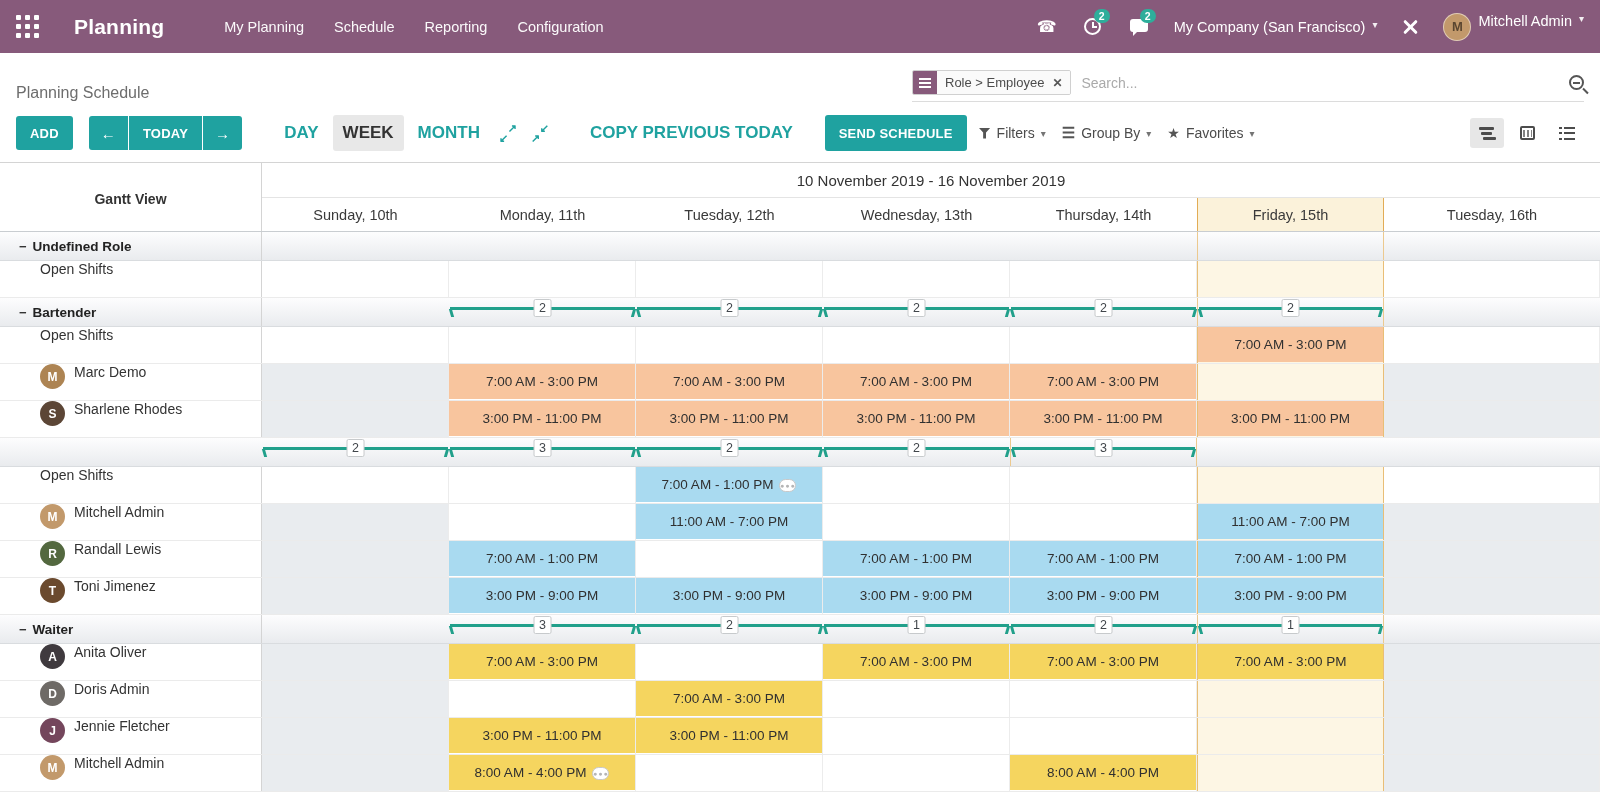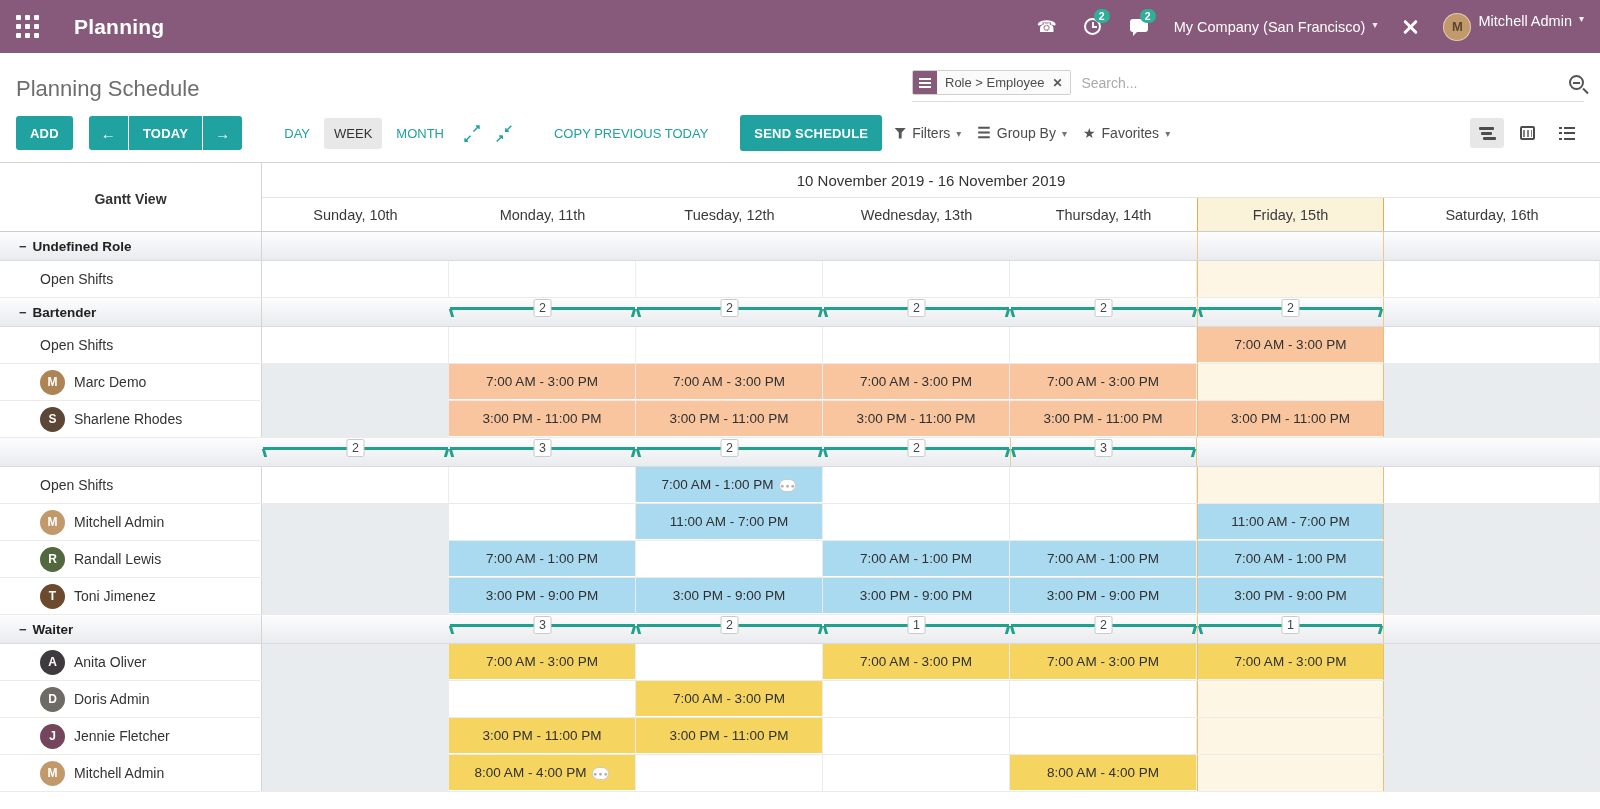"My Planning" div.nav-menu { html: none -> <div> <span>My Planning</span> <span>Schedule</span> <span>Reporting</span> <span>Configuration</span> </div> }
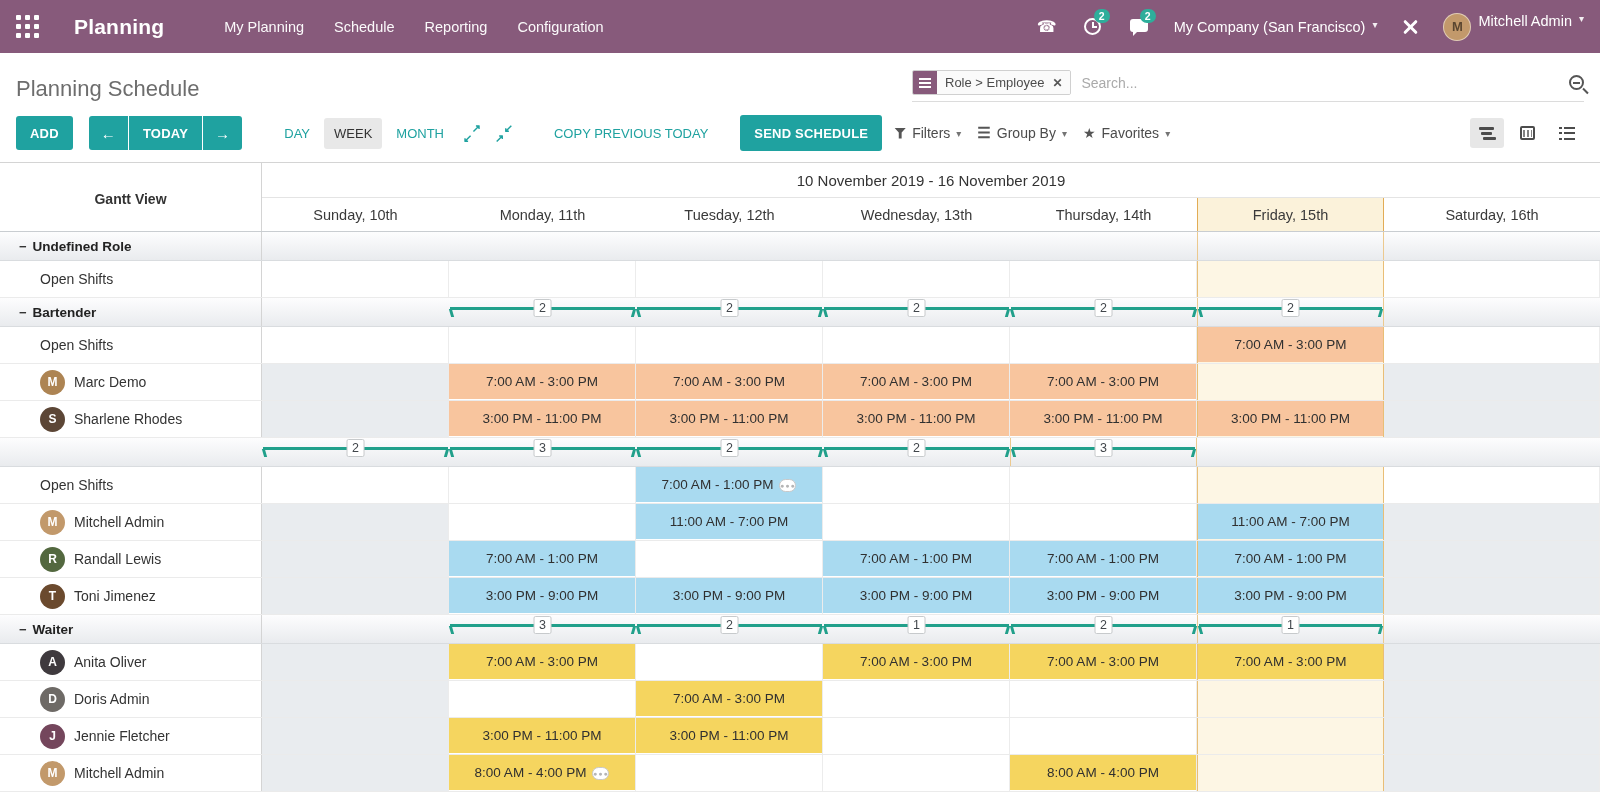"Planning Schedule" .page-title { font-size: 22px -> 16px }
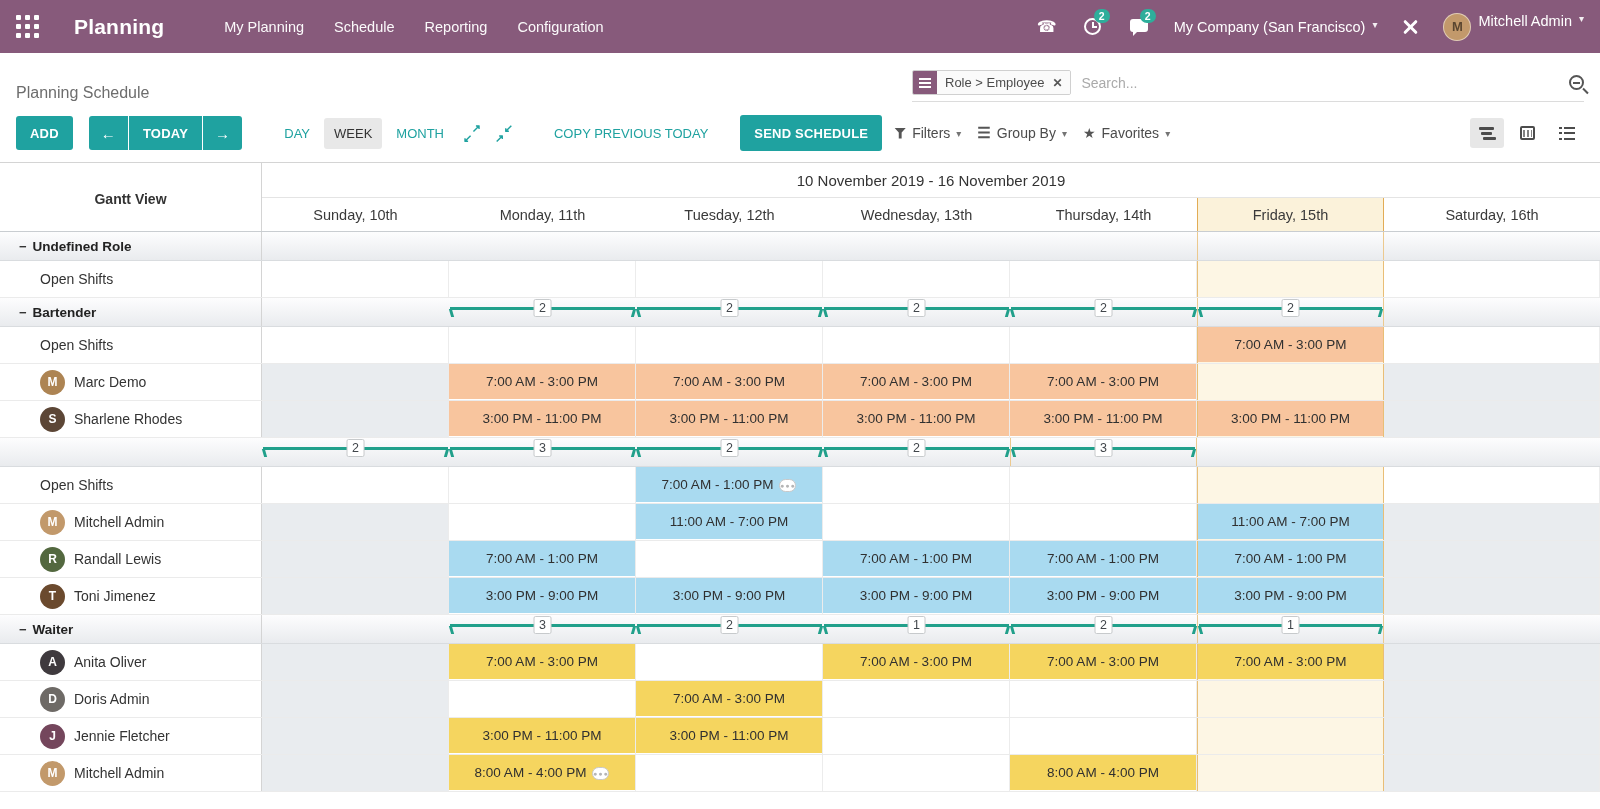"DAY" .lnk { font-size: 13px -> 17px; font-weight: normal -> bold }
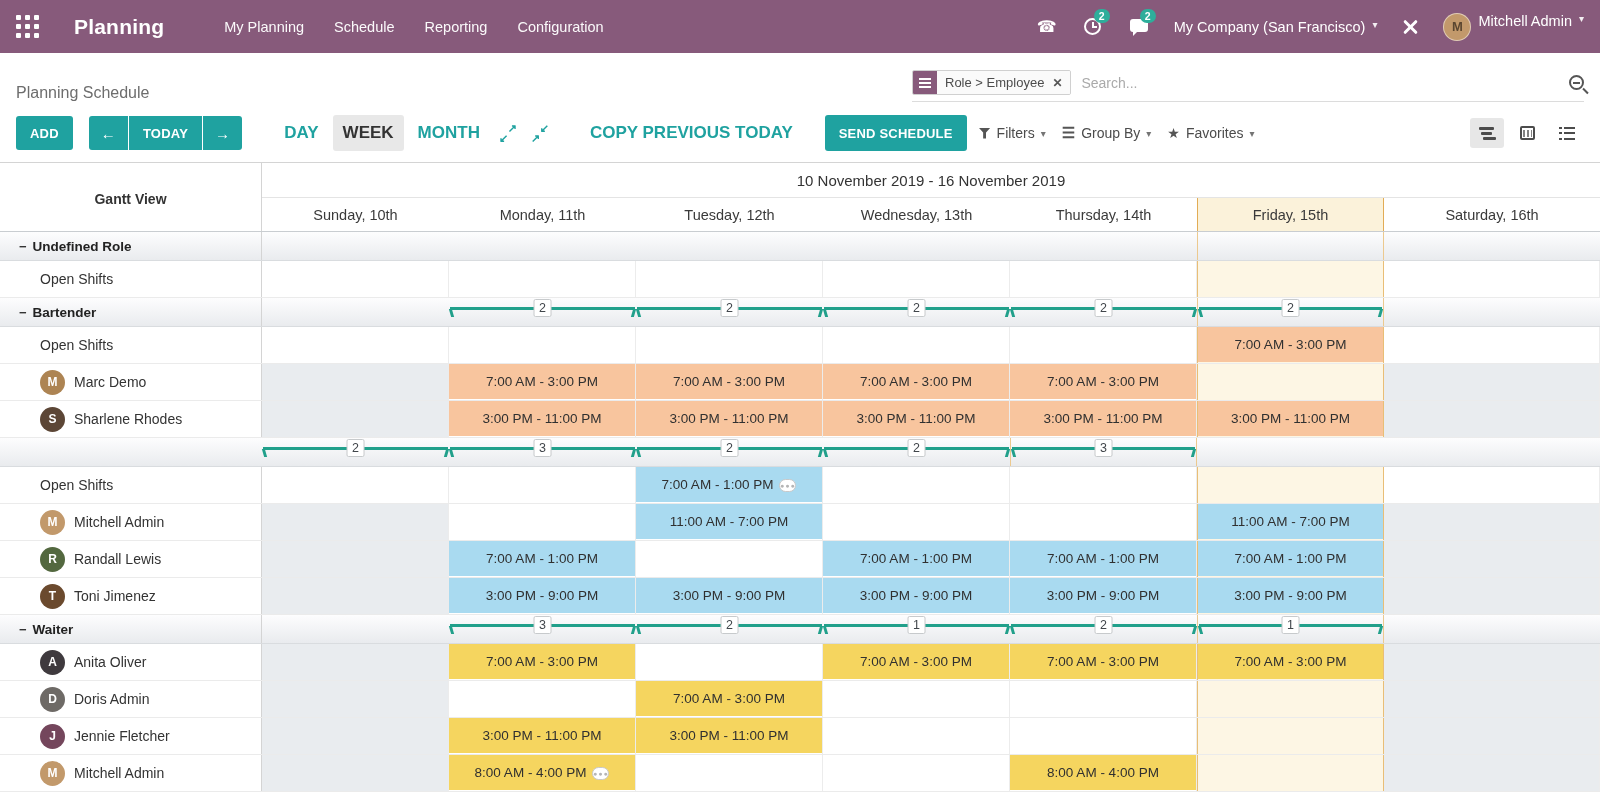"Saturday, 16th" div.day { text: Saturday -> Tuesday }
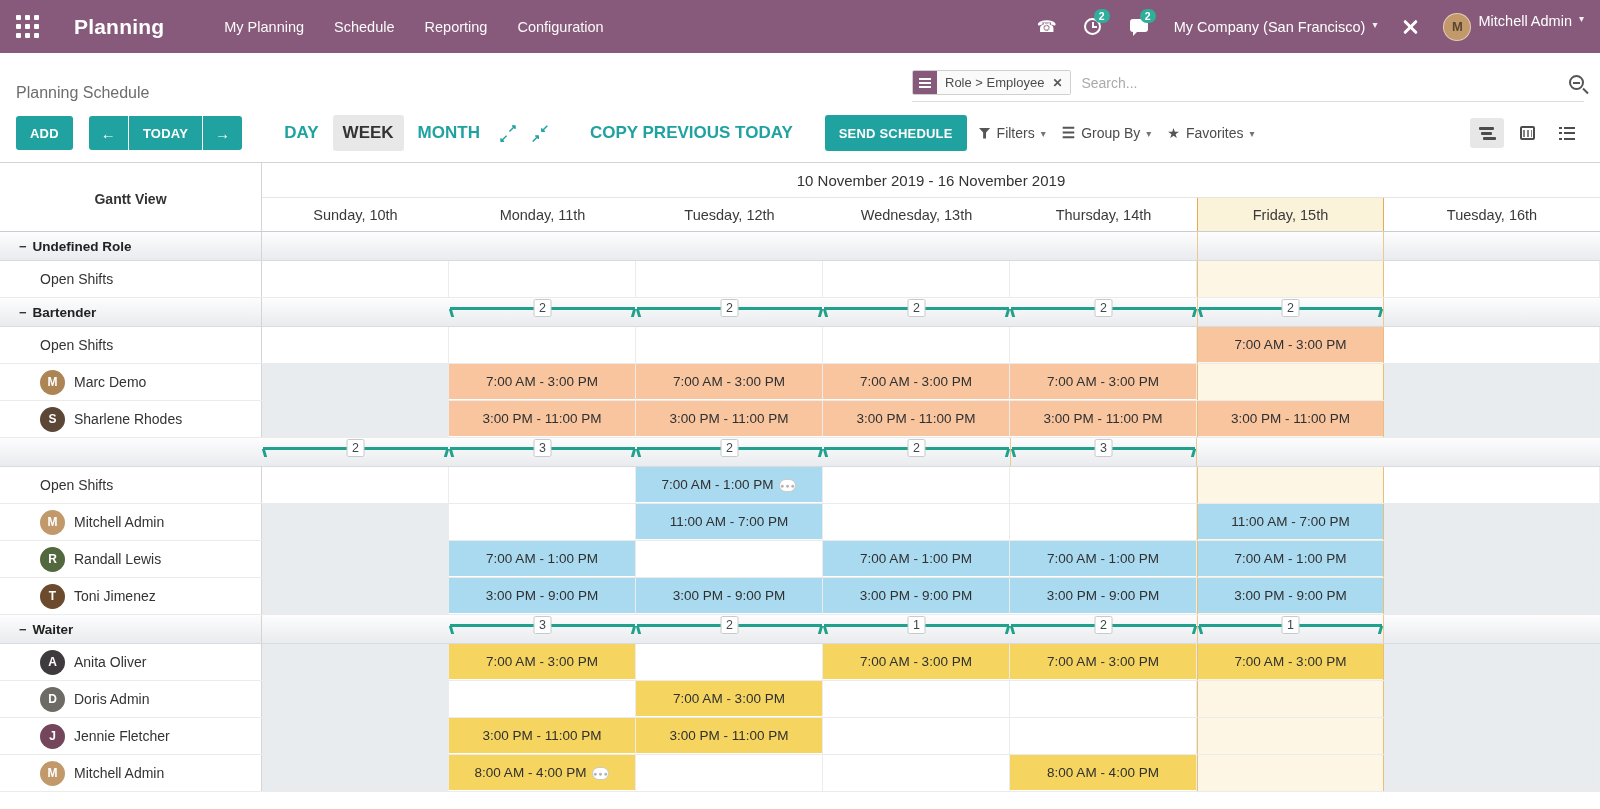"Open Shifts" .row-data .lcell { align-items: center -> none }
